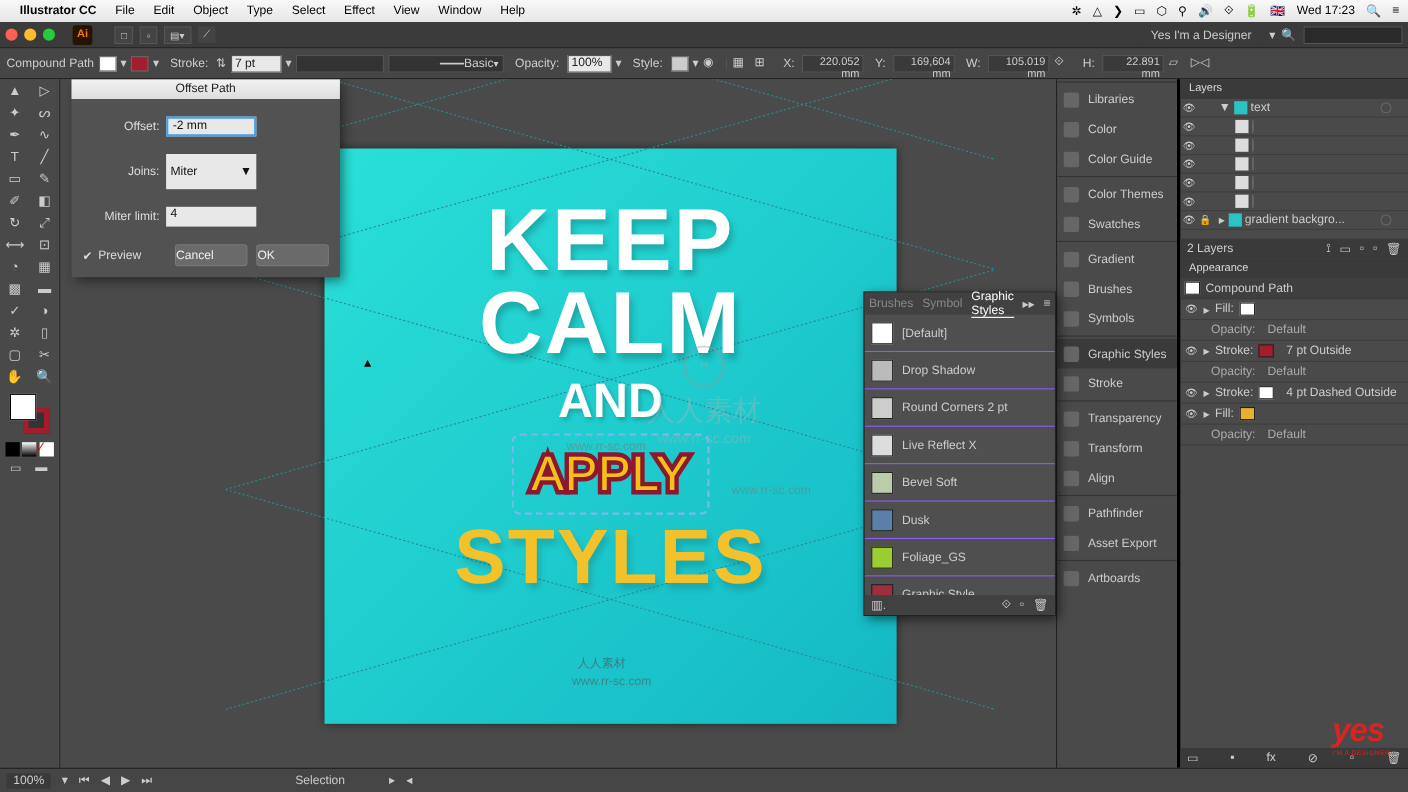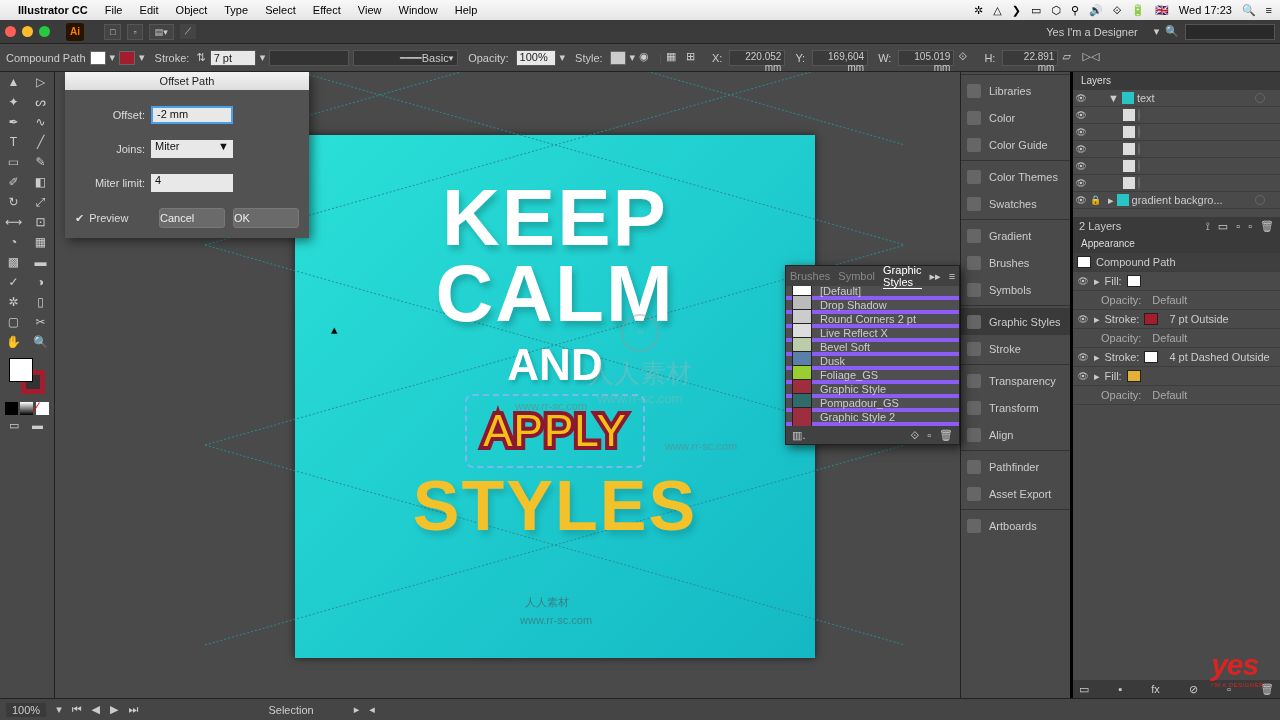"Miter" .dlg-select { align-items: flex-start -> center; padding: 0 4px -> 16px 4px }
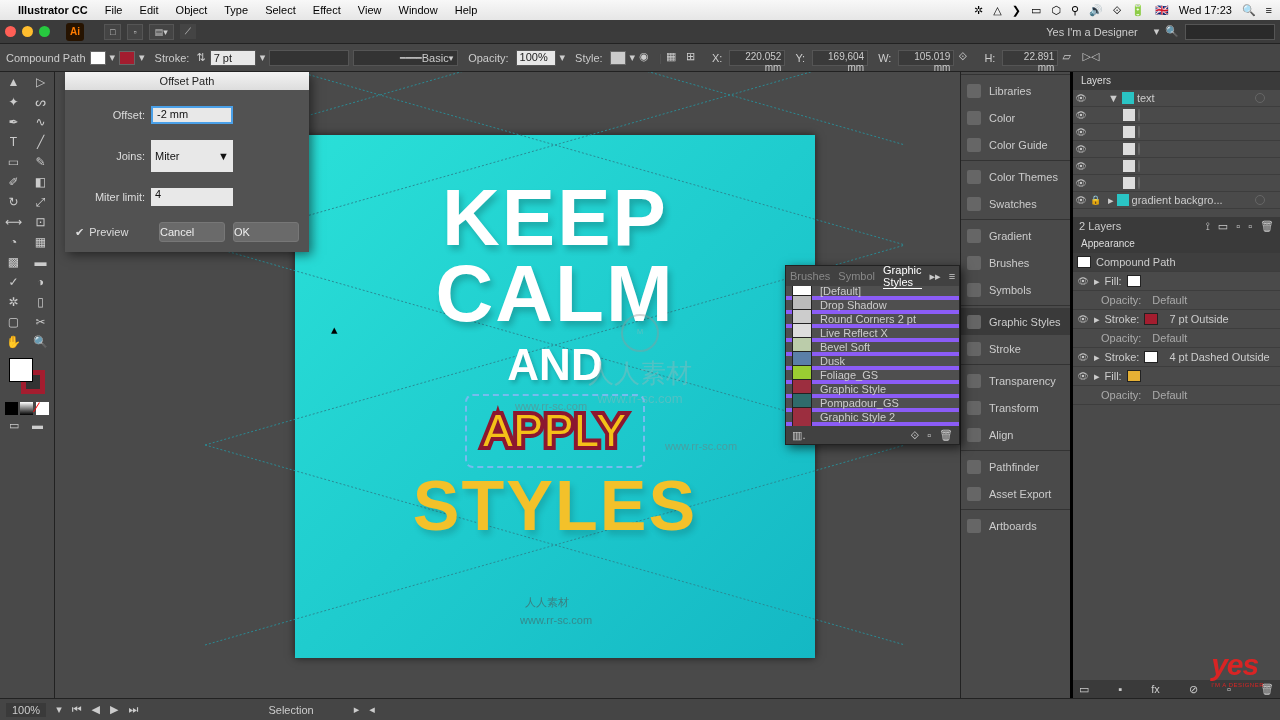"[Default]" .gs-item { border-bottom: 4px solid #8b5cf6 -> 1px solid #8b5cf6; height: 14px -> 34px }
